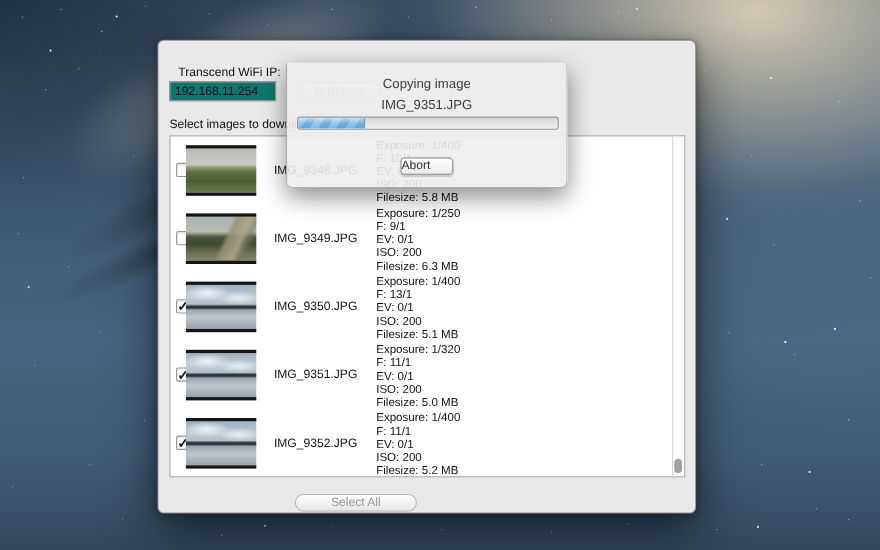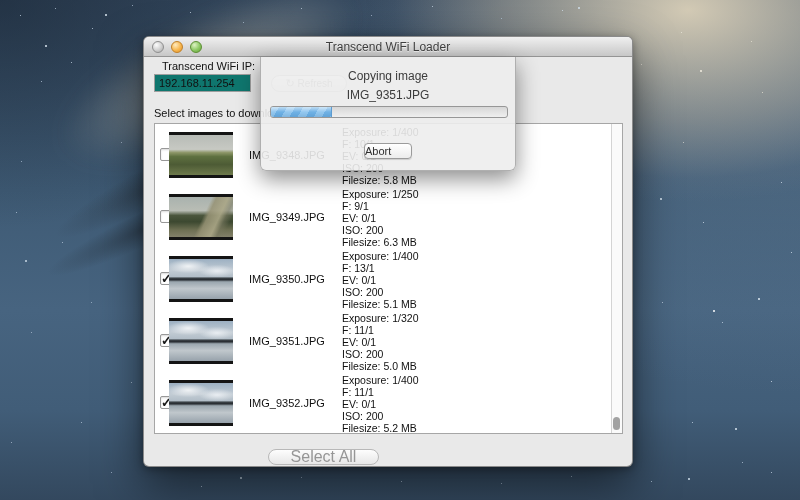"Transcend WiFi Loader" div.titlebar { html: <div> <div> <span></span> <span></span> <span></span> </div> <div>Transcend WiFi Loader</div> </div> -> none }
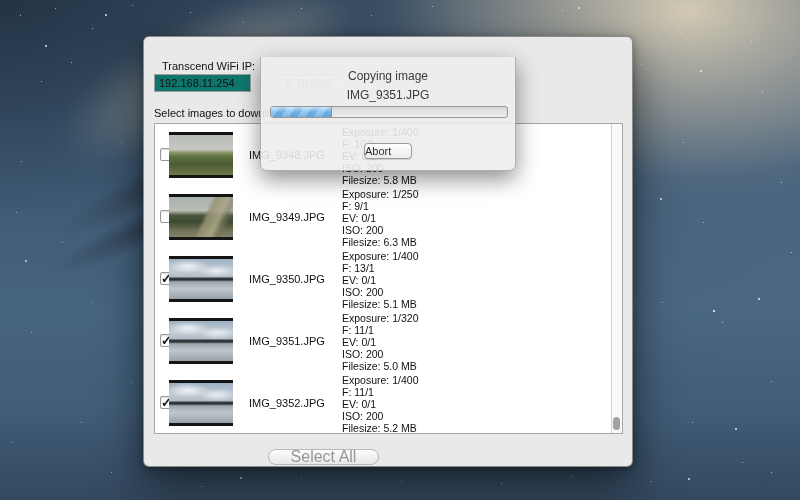"Select All" .push-btn { font-size: 16px -> 11px }
